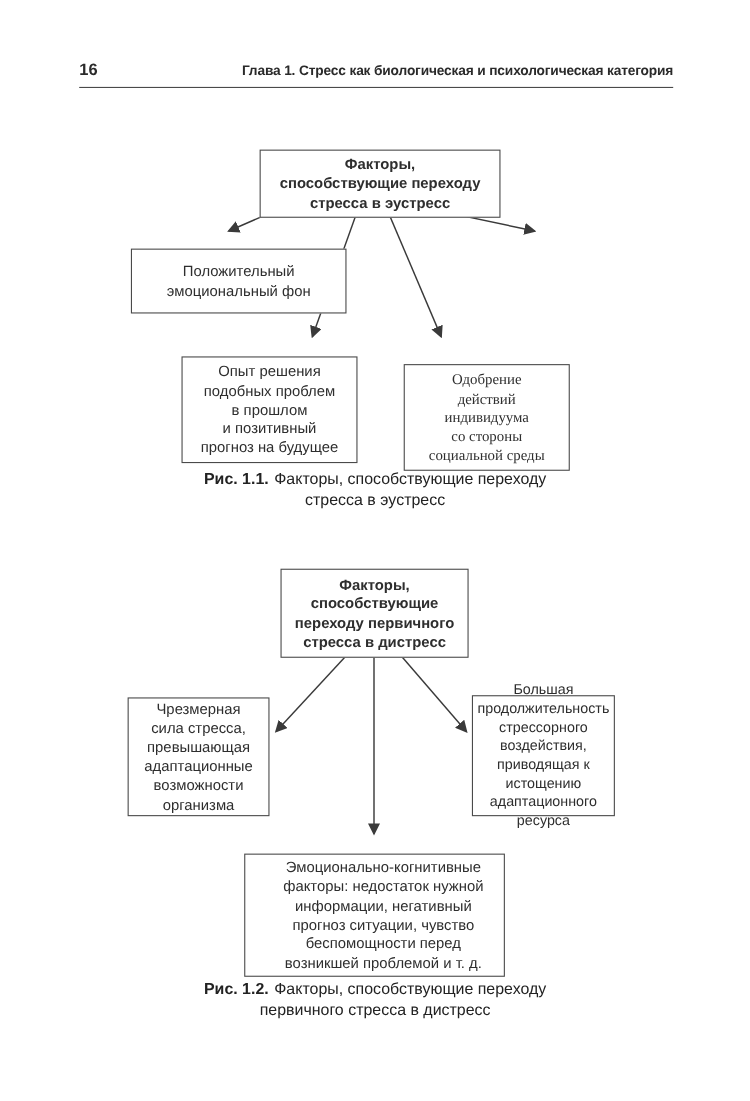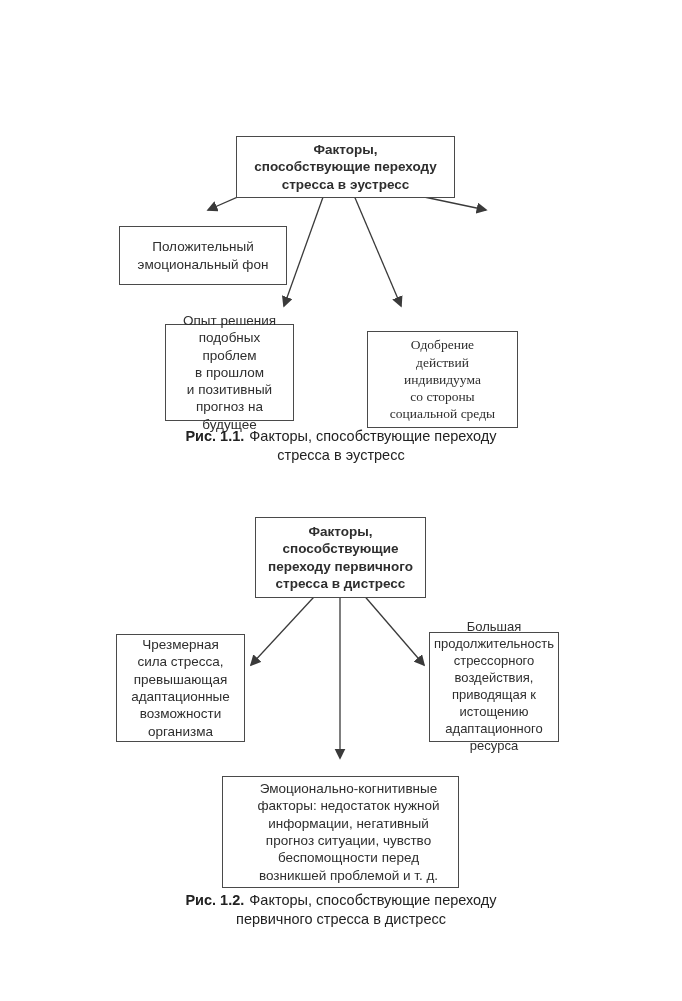"16" div.header { html: none -> <div> <span>16</span> <span>Глава 1. Стресс как биологическая и психологическая категория</span> </div> }
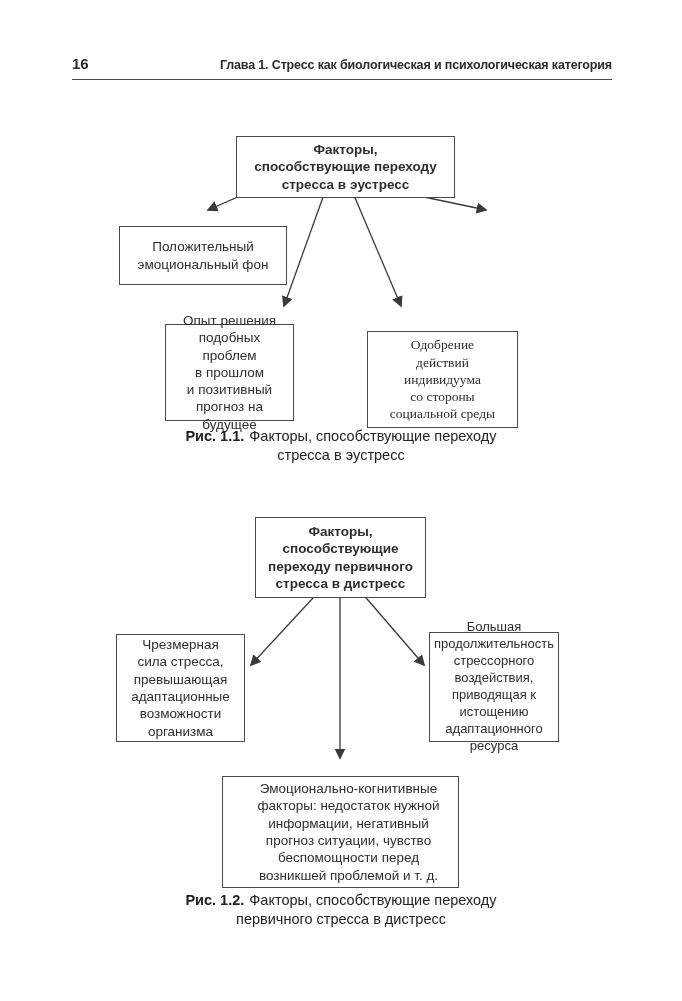"Положительный" div.box { width: 168px -> 196px }
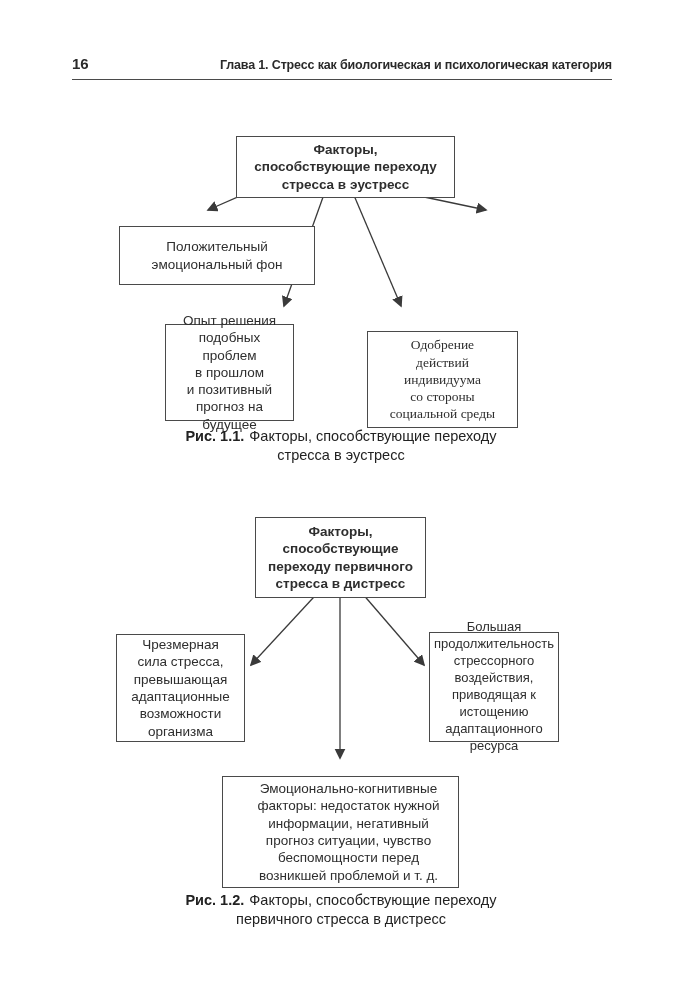"Опыт решения" div.box { width: 129px -> 160px }
